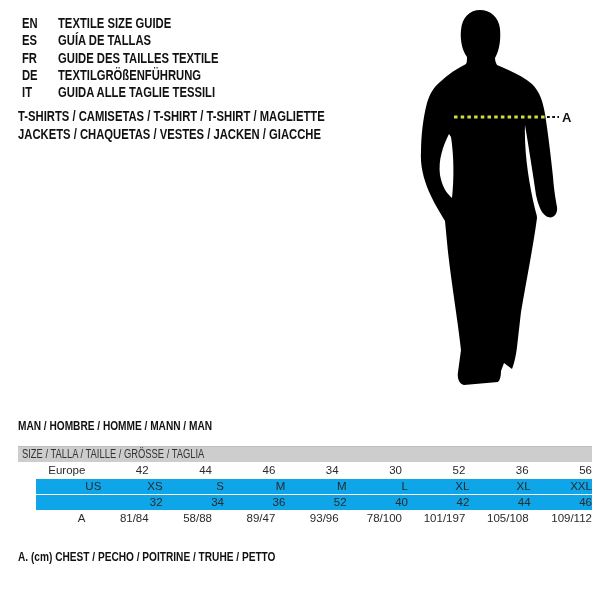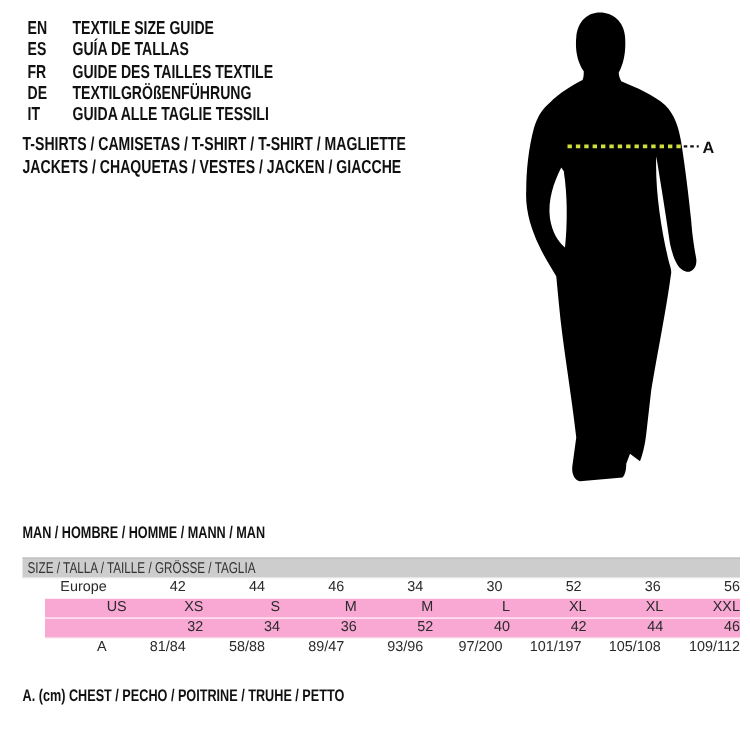"US" .t-row.shade { background: #f9a8d4 -> #0ea5e9 }
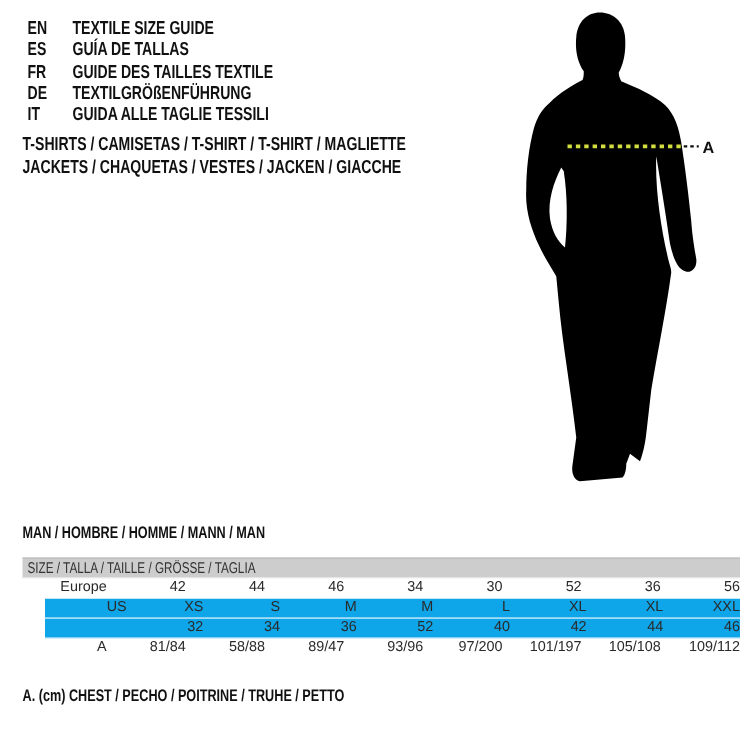"97/200" span.cell { text: 97/200 -> 78/100 }
